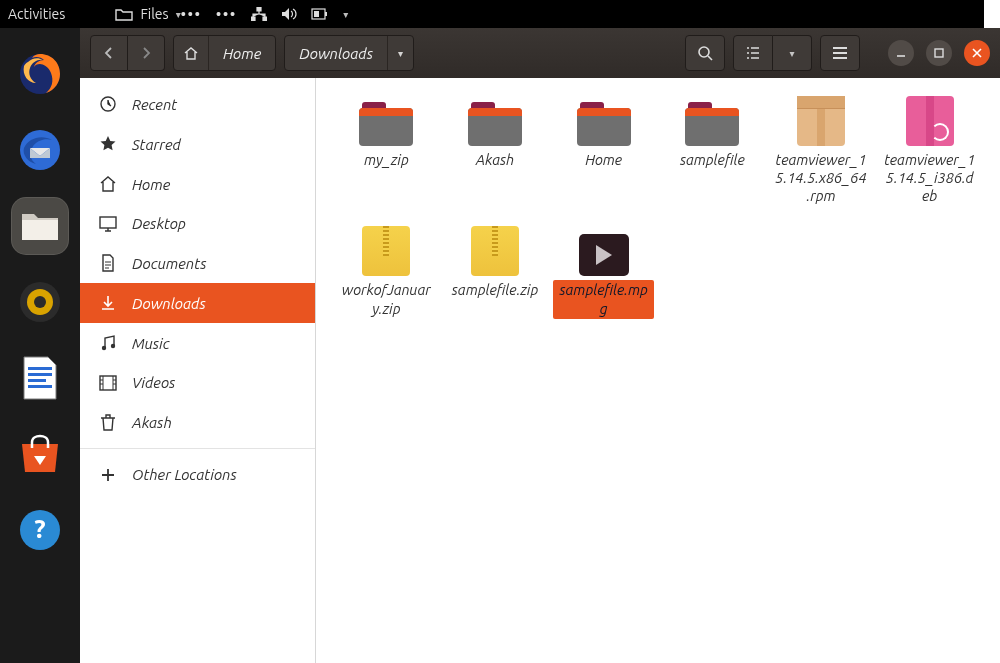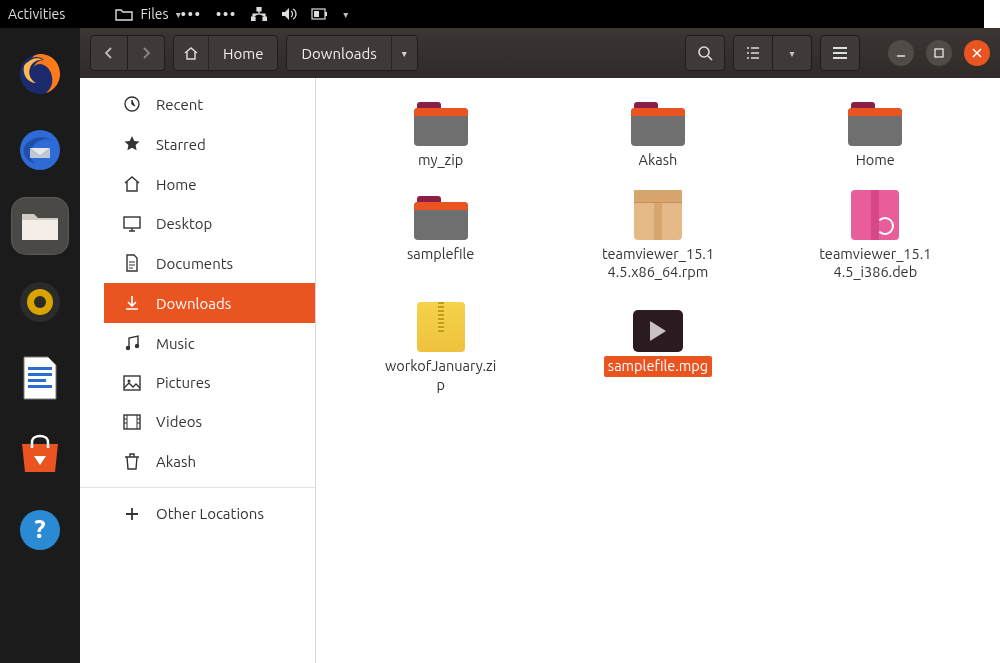"Home" .window { font-style: none -> italic }
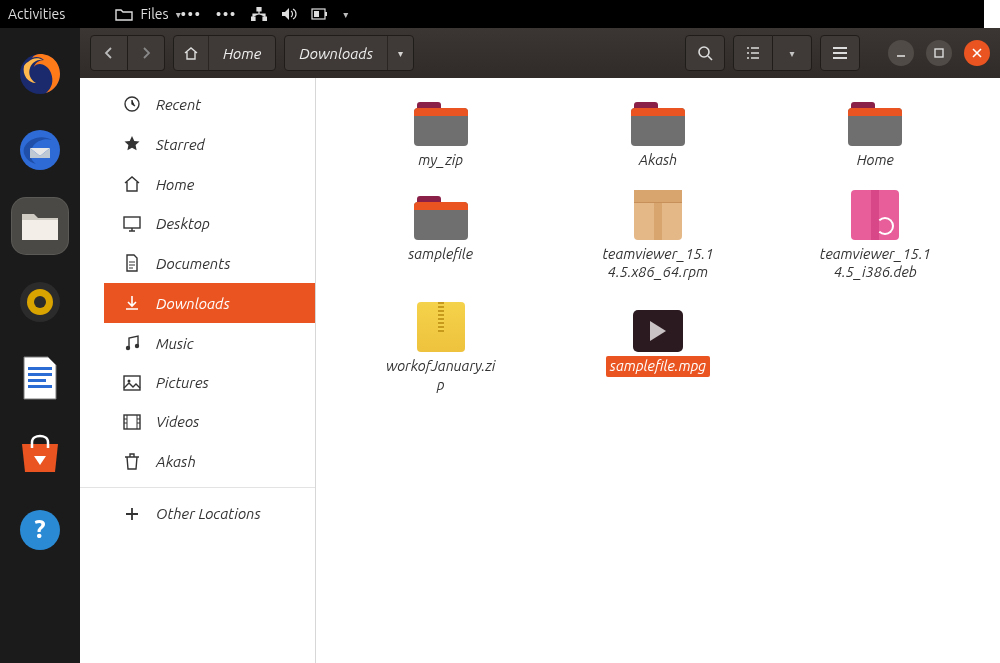"Recent" .side-item { margin-left: 24px -> none }
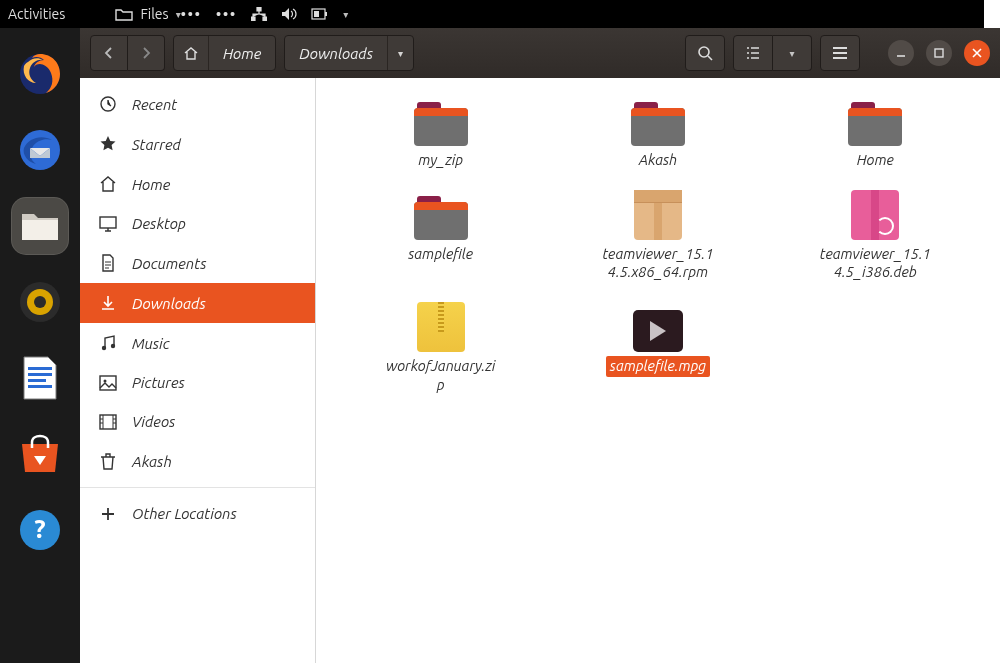"my_zip" .grid { grid-template-columns: repeat(3,1fr) -> repeat(6,1fr) }
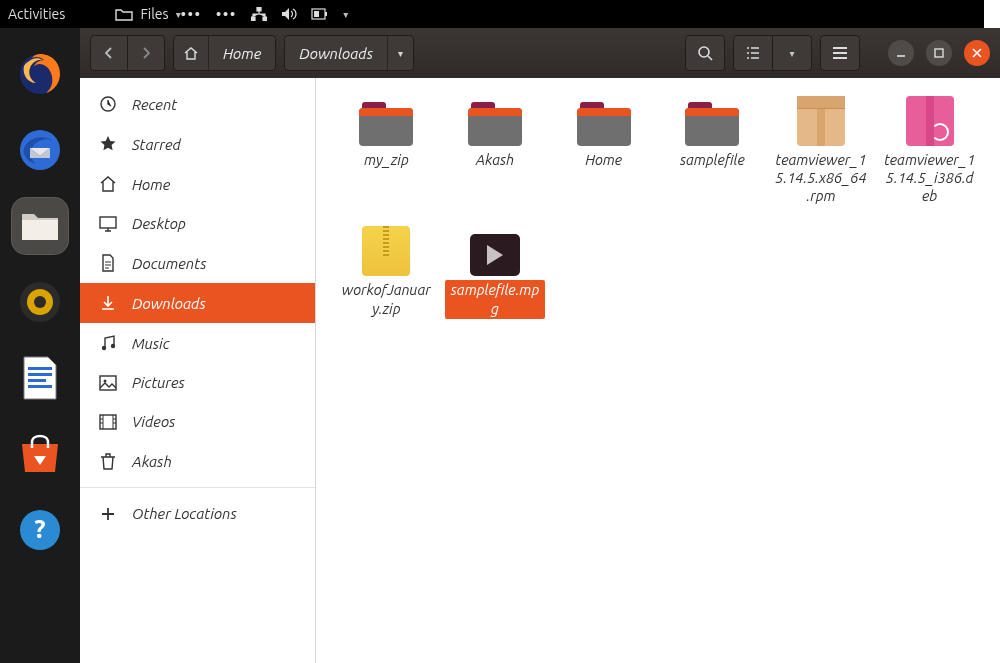"samplefile.zip" div.cell { html: none -> <div> <div> <div></div> </div> <div>samplefile.zip</div> </div> }
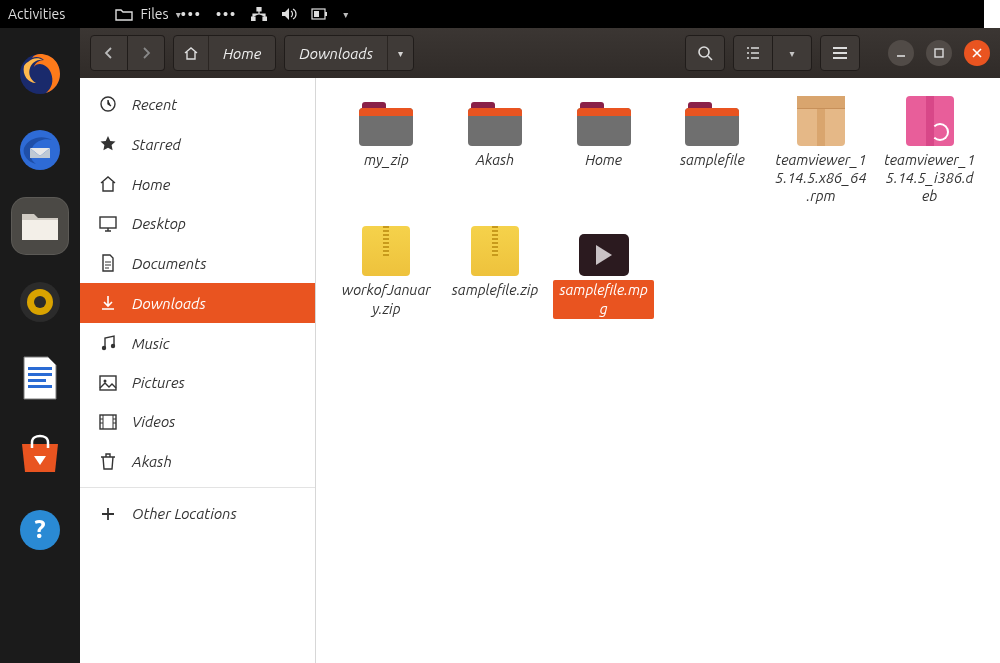"samplefile.mpg" .cell.selected .label { color: #ffffff -> #0f172a }
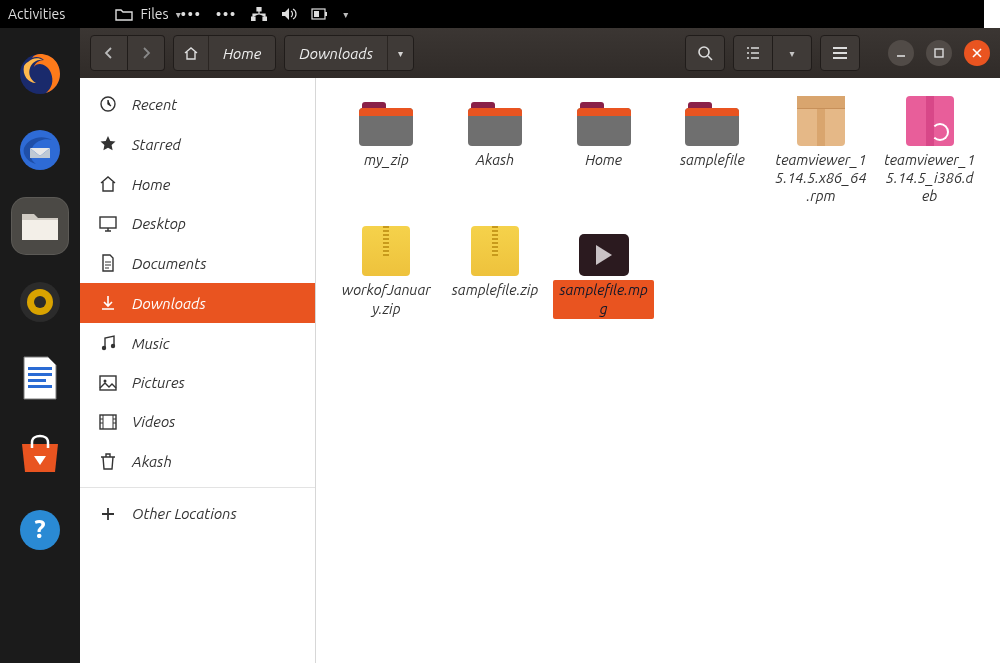"Pictures" div.side-item { html: <div> <span> <svg> <rect></rect> <circle></circle> <path></path> </svg> </span> <span>Pictures</span> </div> -> none }
